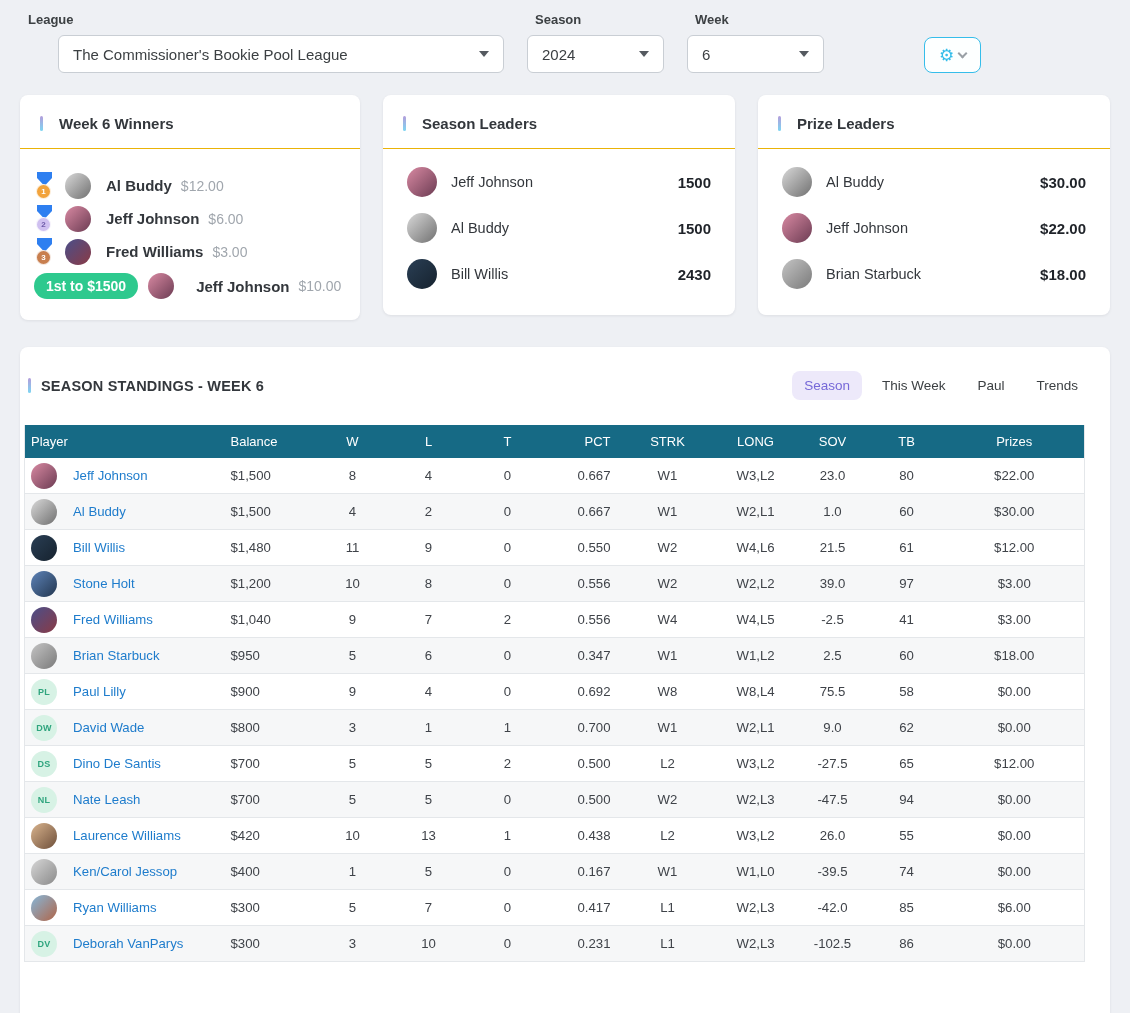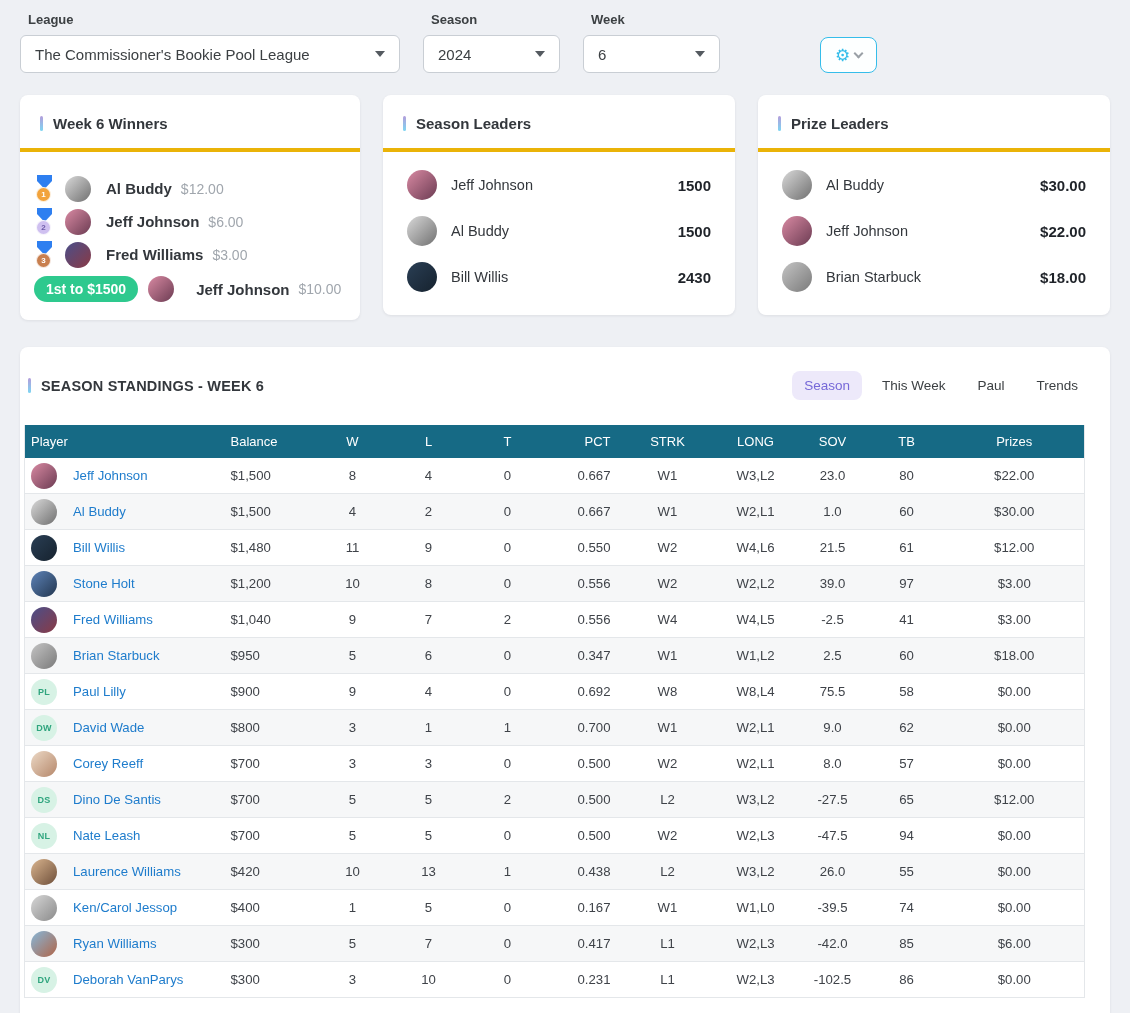"The Commissioner's Bookie Pool League" .f-league .select { margin-left: none -> 38px; width: 380px -> 446px }
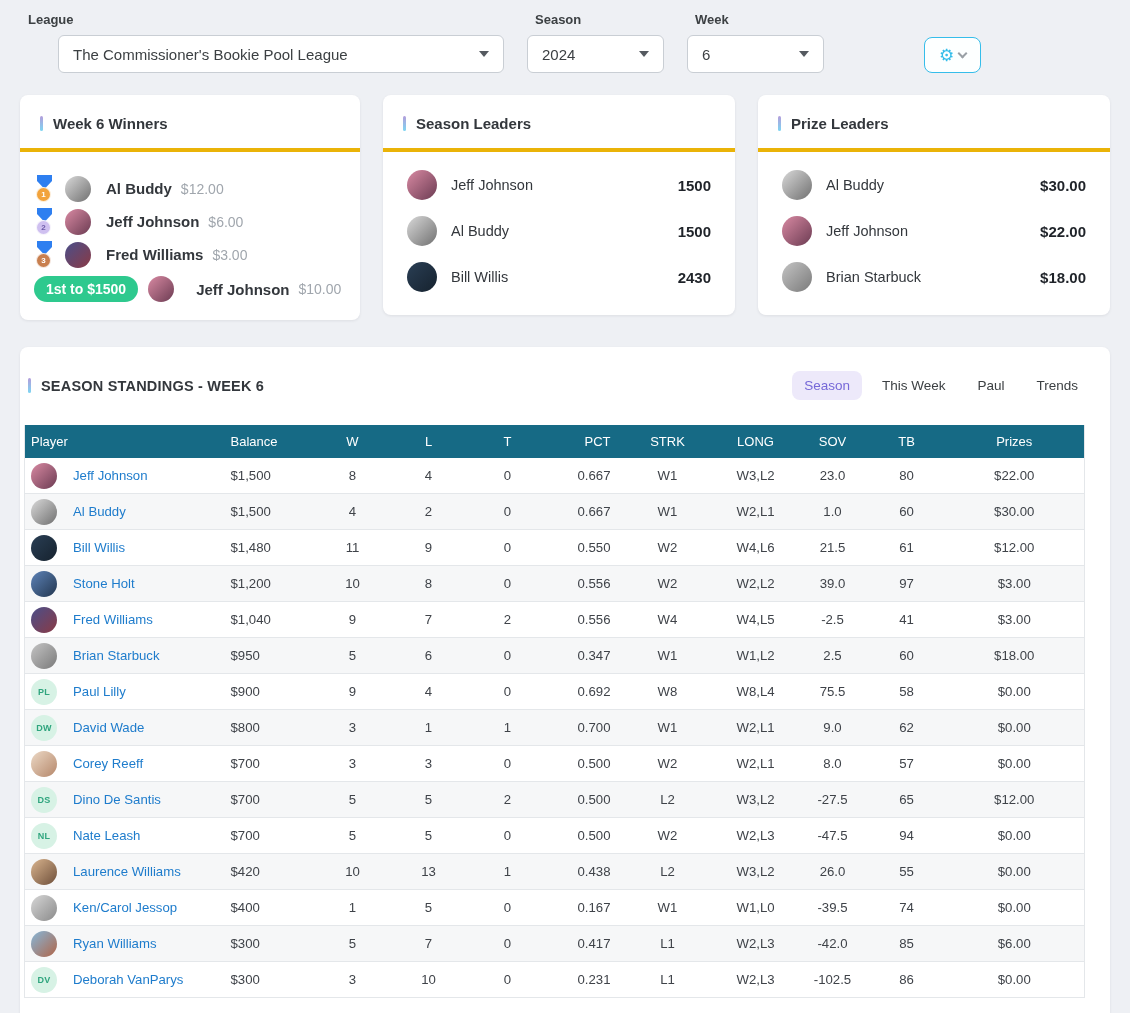"Week 6 Winners" .card-head { border-bottom: 4px solid #eab308 -> 1px solid #eab308; gap: 10px -> 16px }
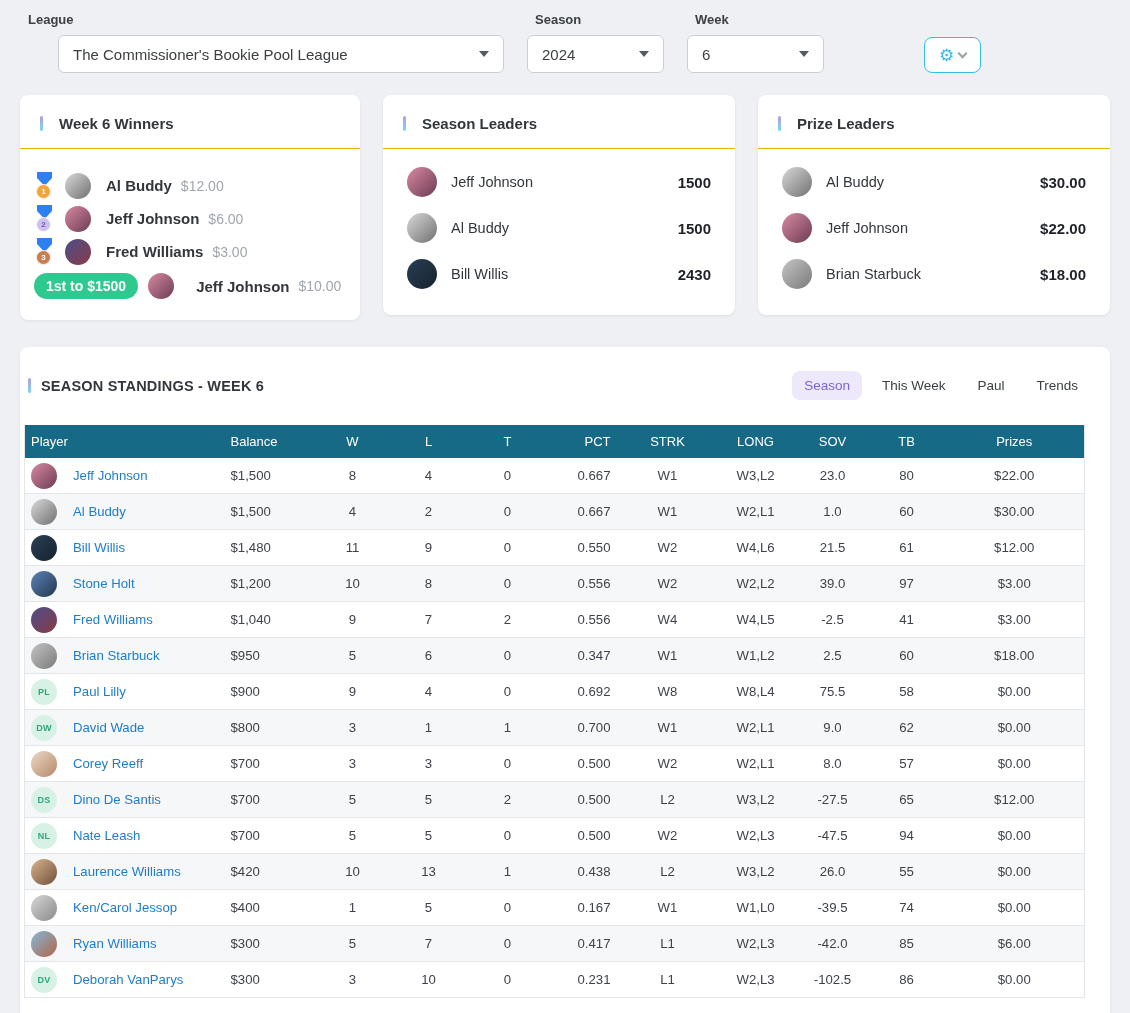"Corey Reeff" tr { html: <tr> <td> <div> <span></span> <a>Corey Reeff</a> </div> </td> <td>$700</td> <td>3</td> <td>3</td> <td>0</td> <td>0.500</td> <td>W2</td> <td>W2,L1</td> <td>8.0</td> <td>57</td> <td>$0.00</td> </tr> -> none }
